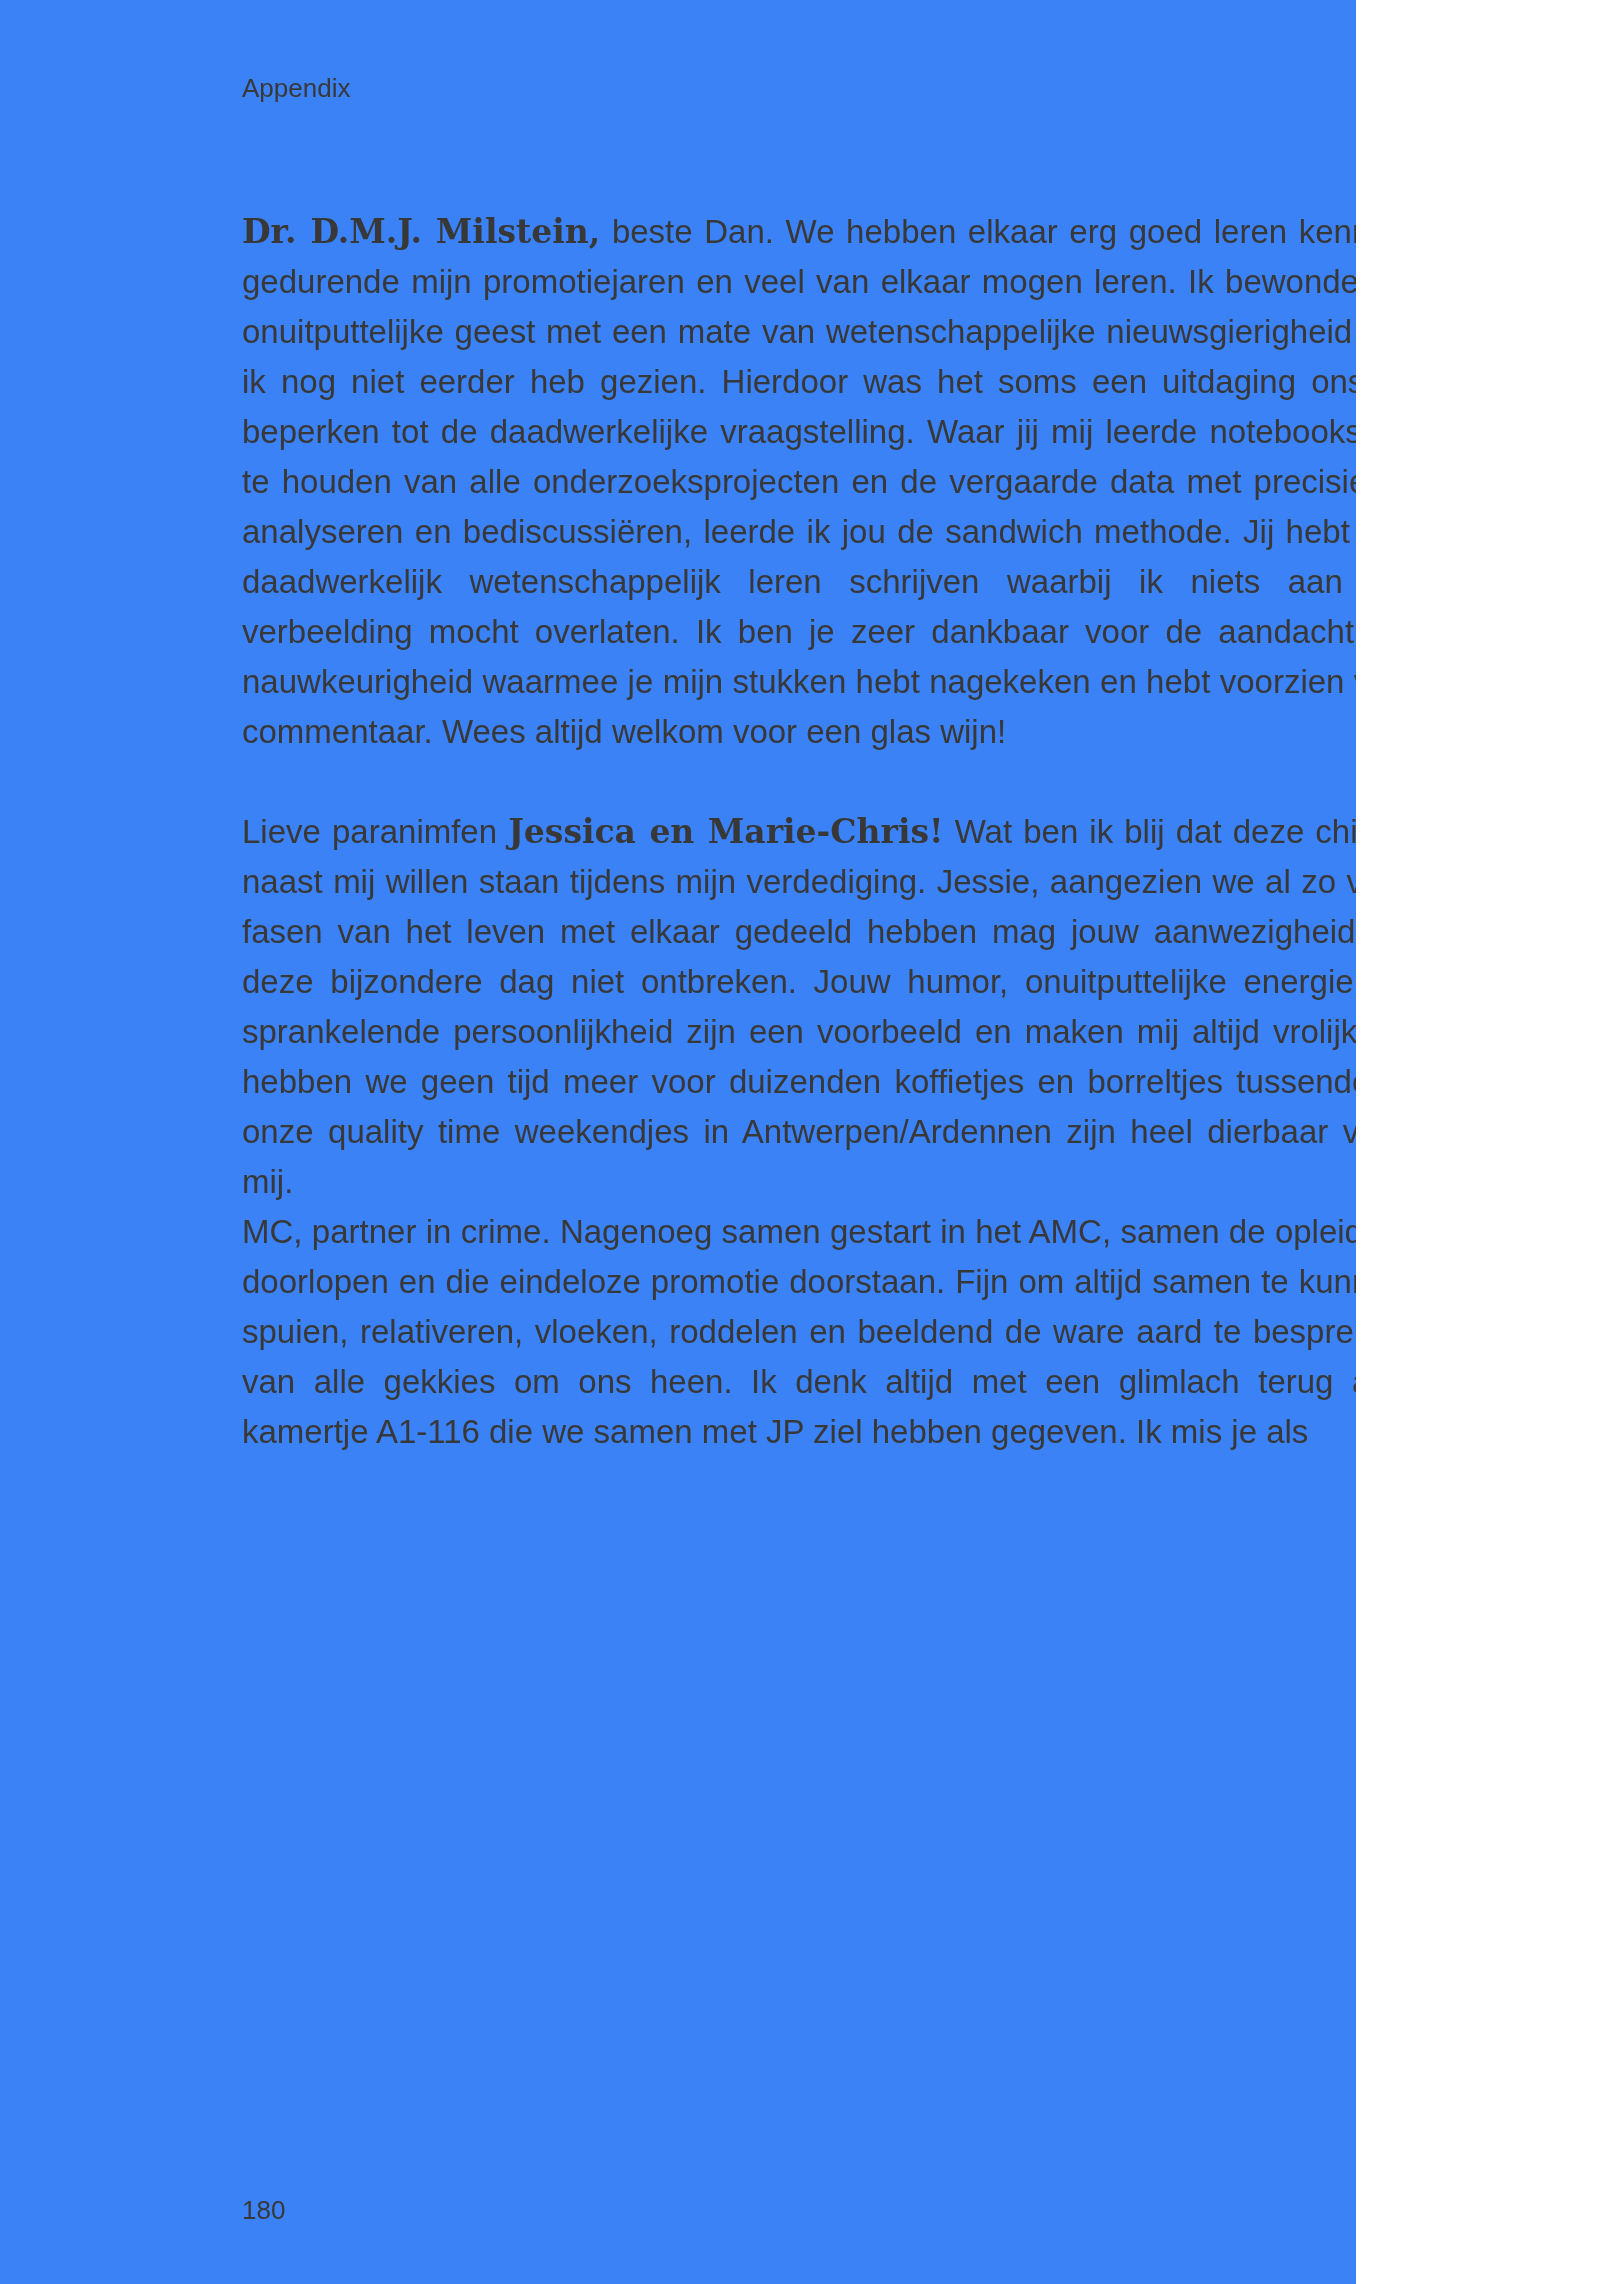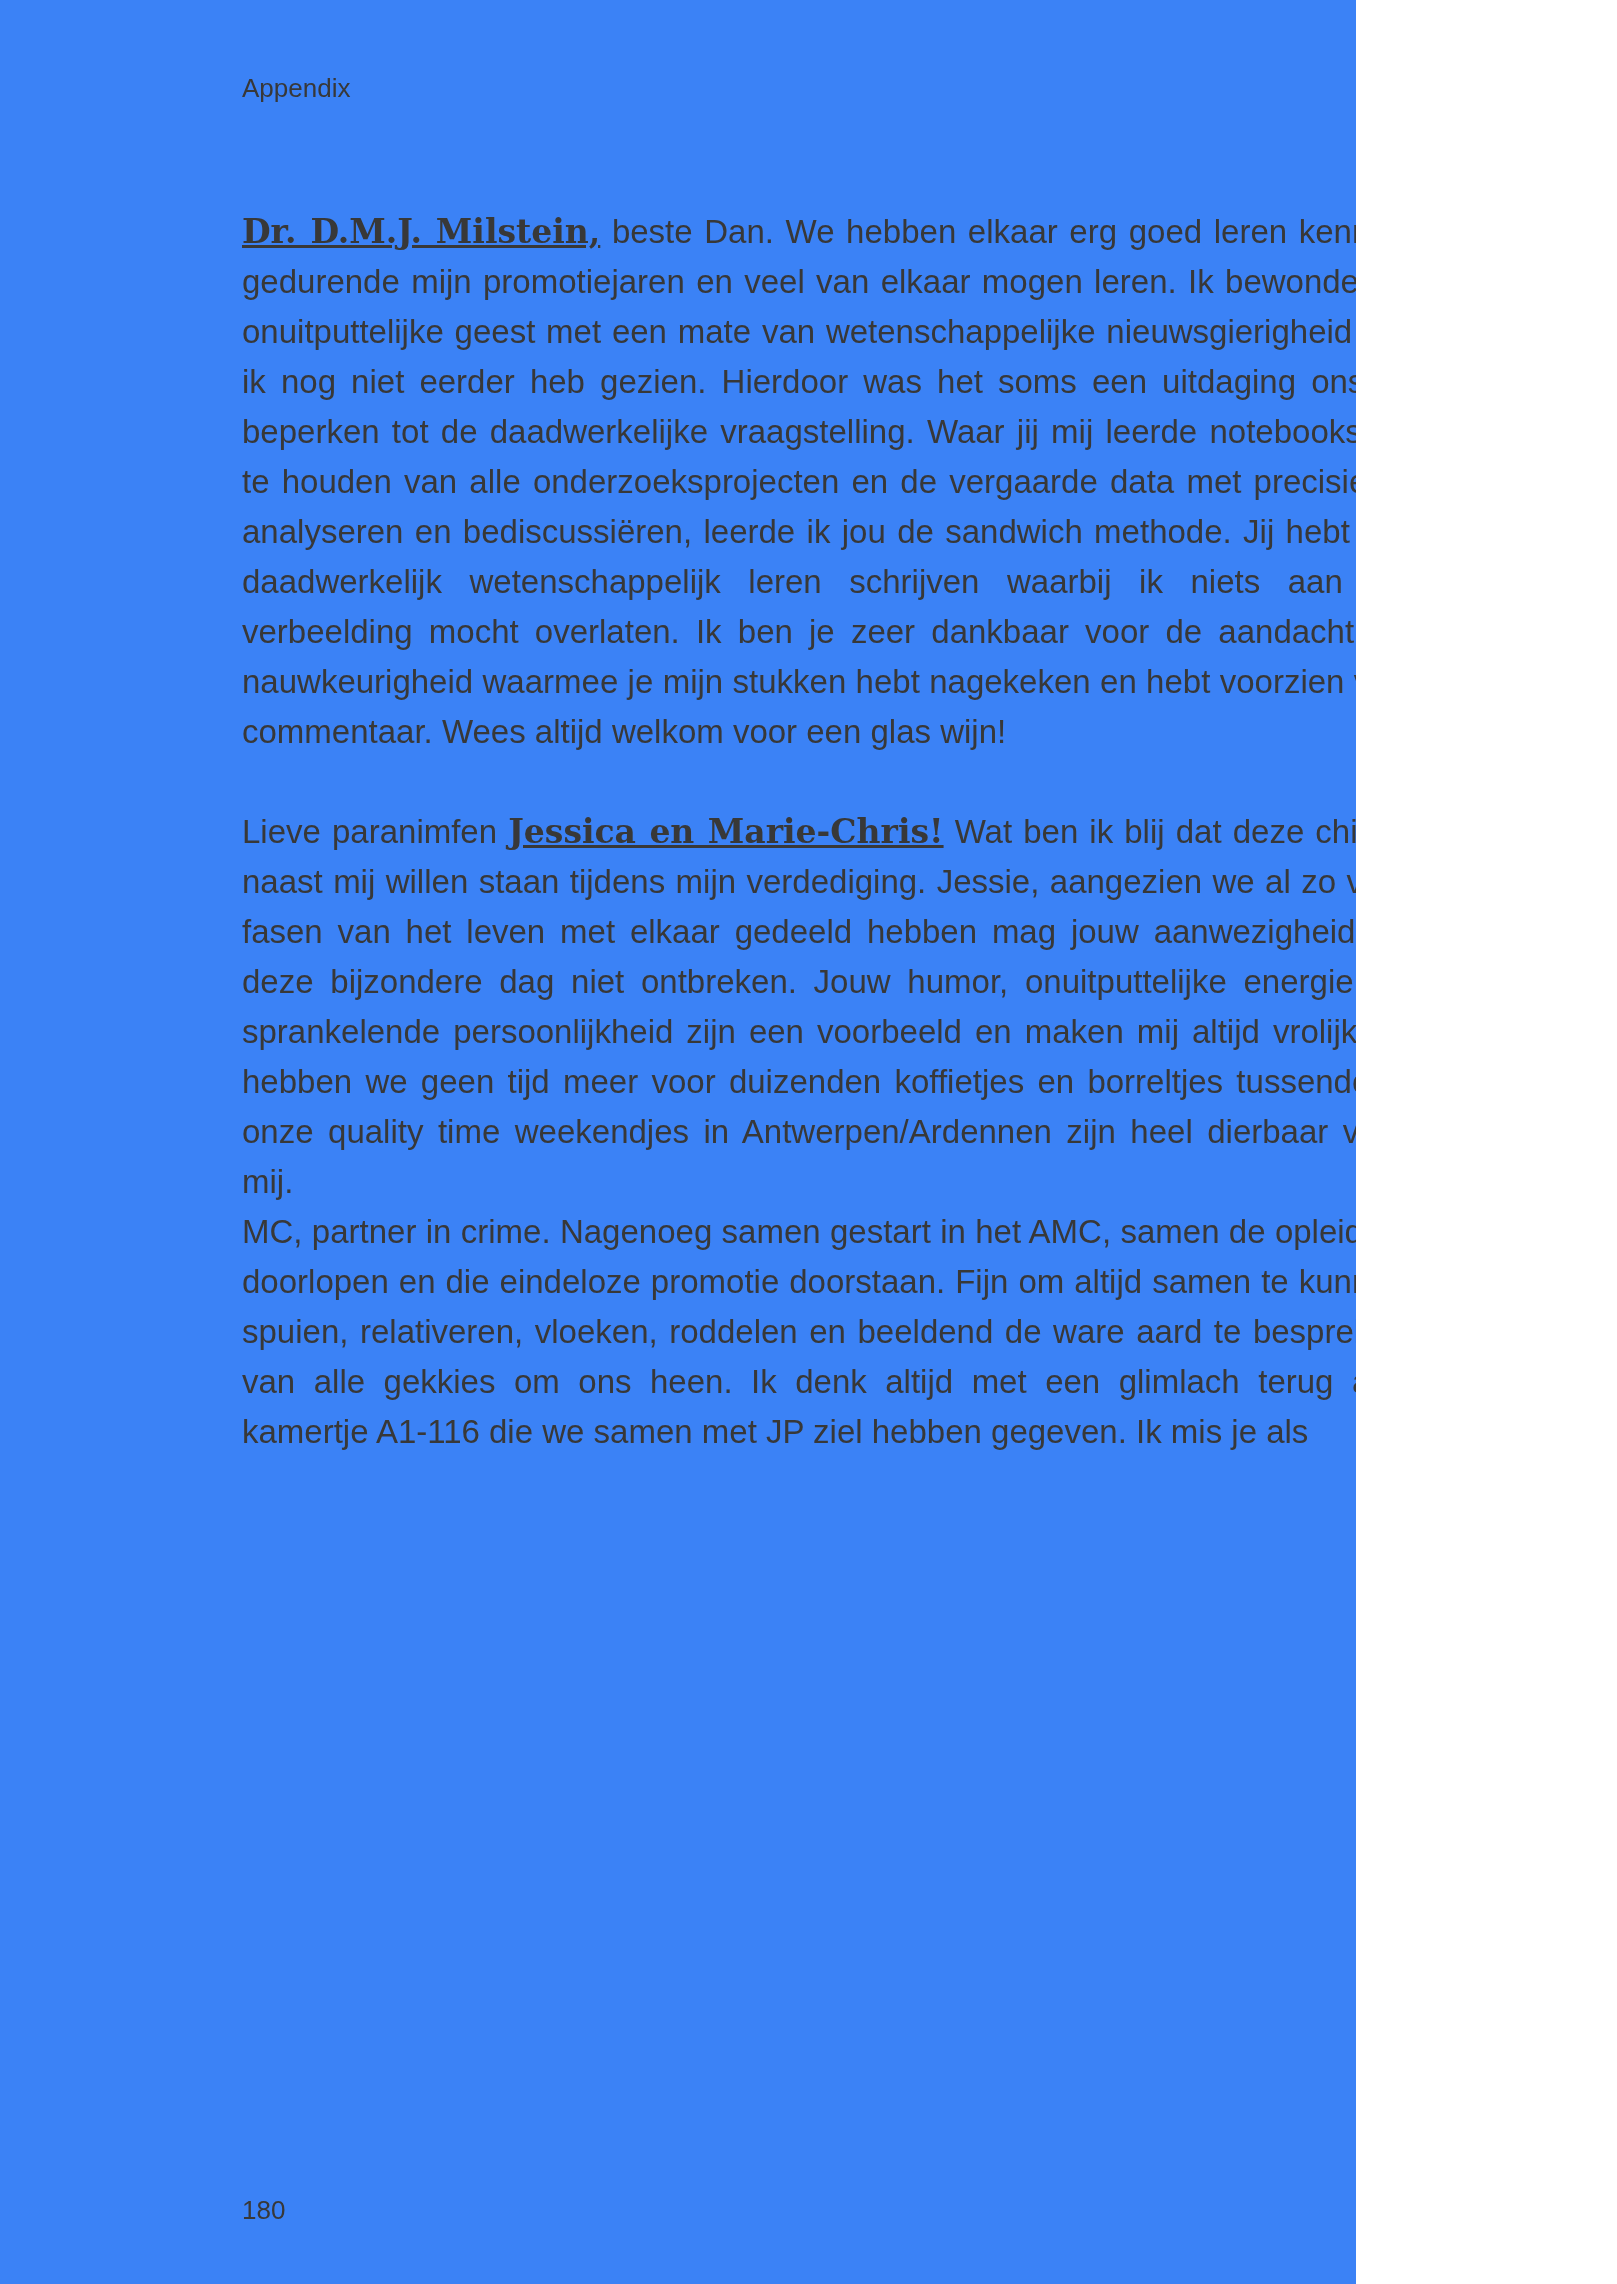"Dr. D.M.J. Milstein," .bold-serif { text-decoration: underline -> none }
